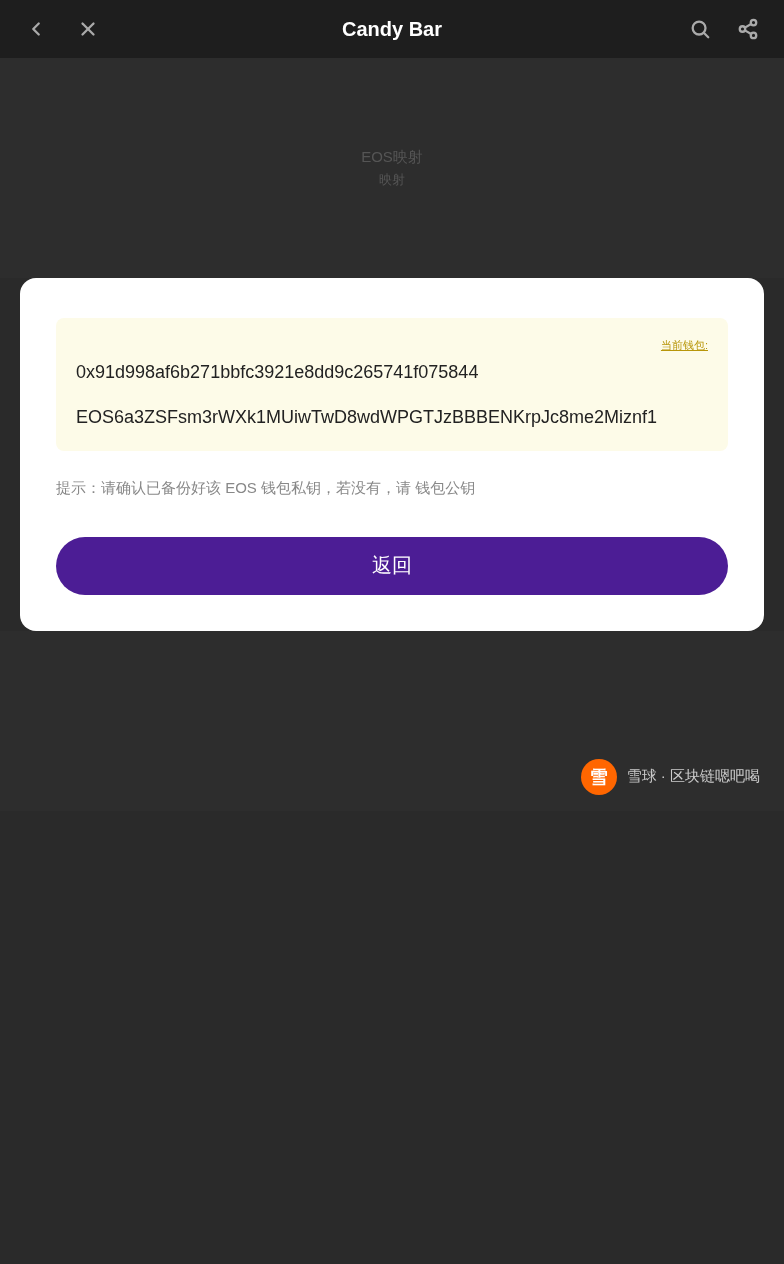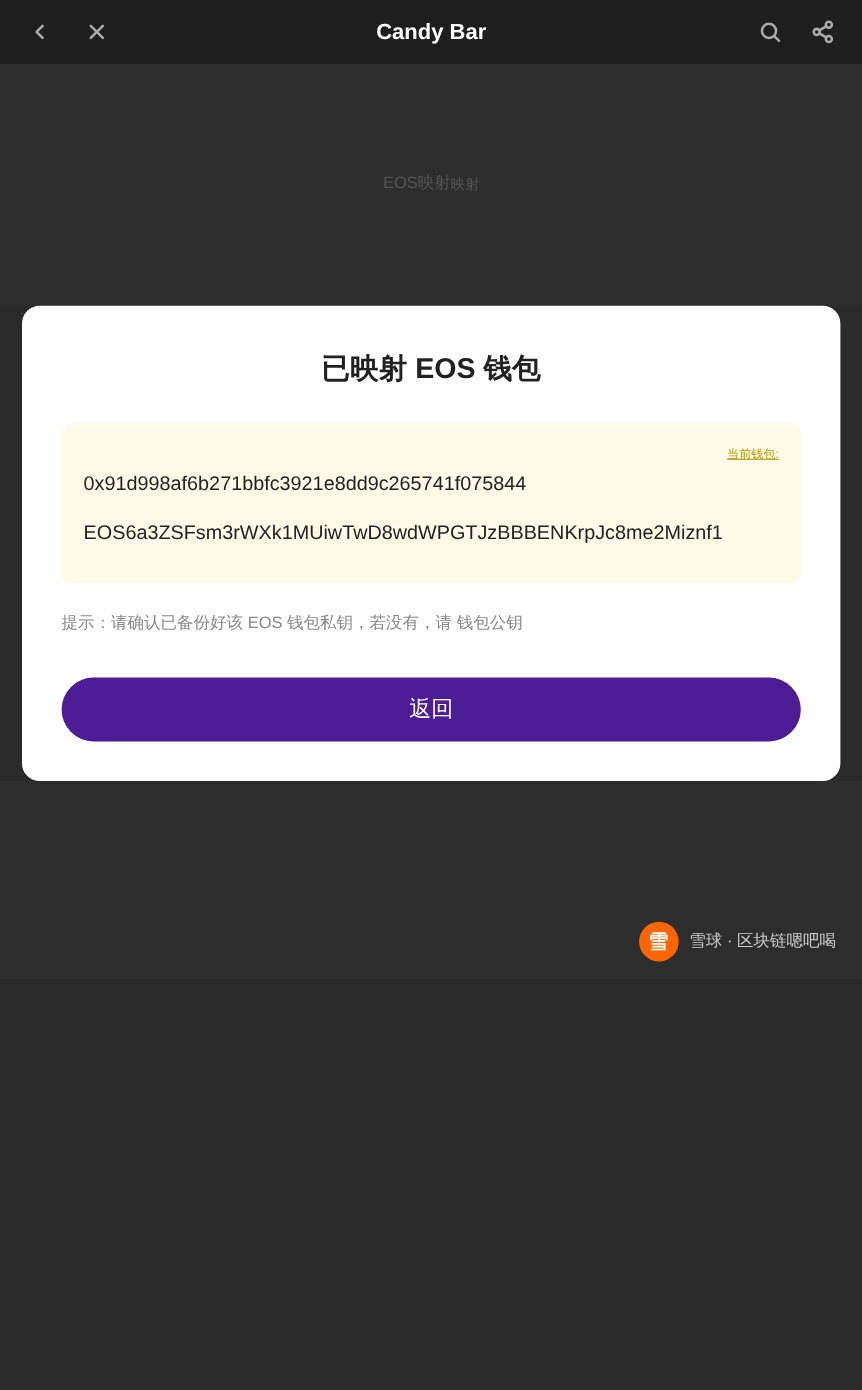"EOS映射" .dark-area-inner { flex-direction: row -> column }
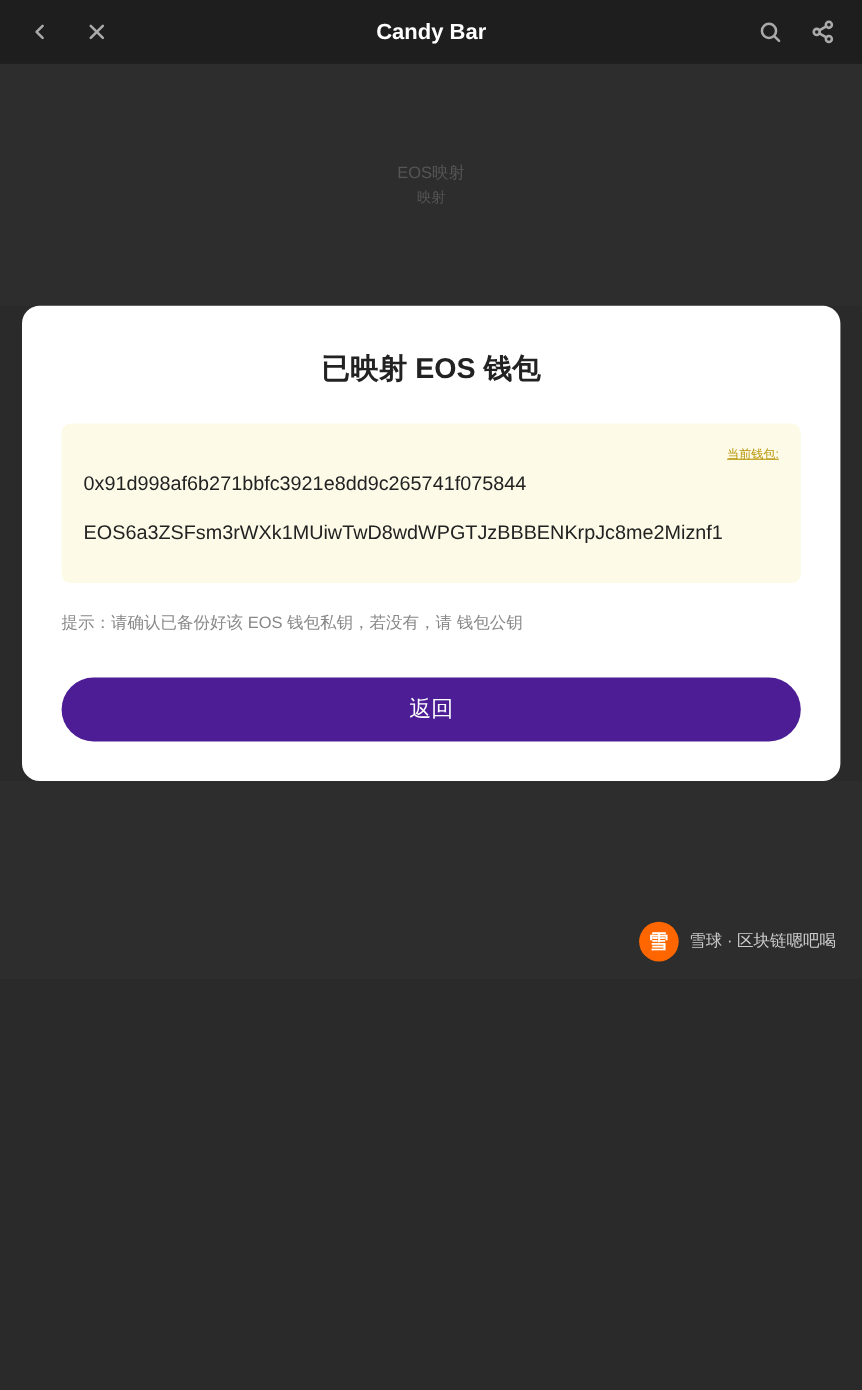"已映射 EOS 钱包" h1.modal-title { html: <h1>已映射 EOS 钱包</h1> -> none }
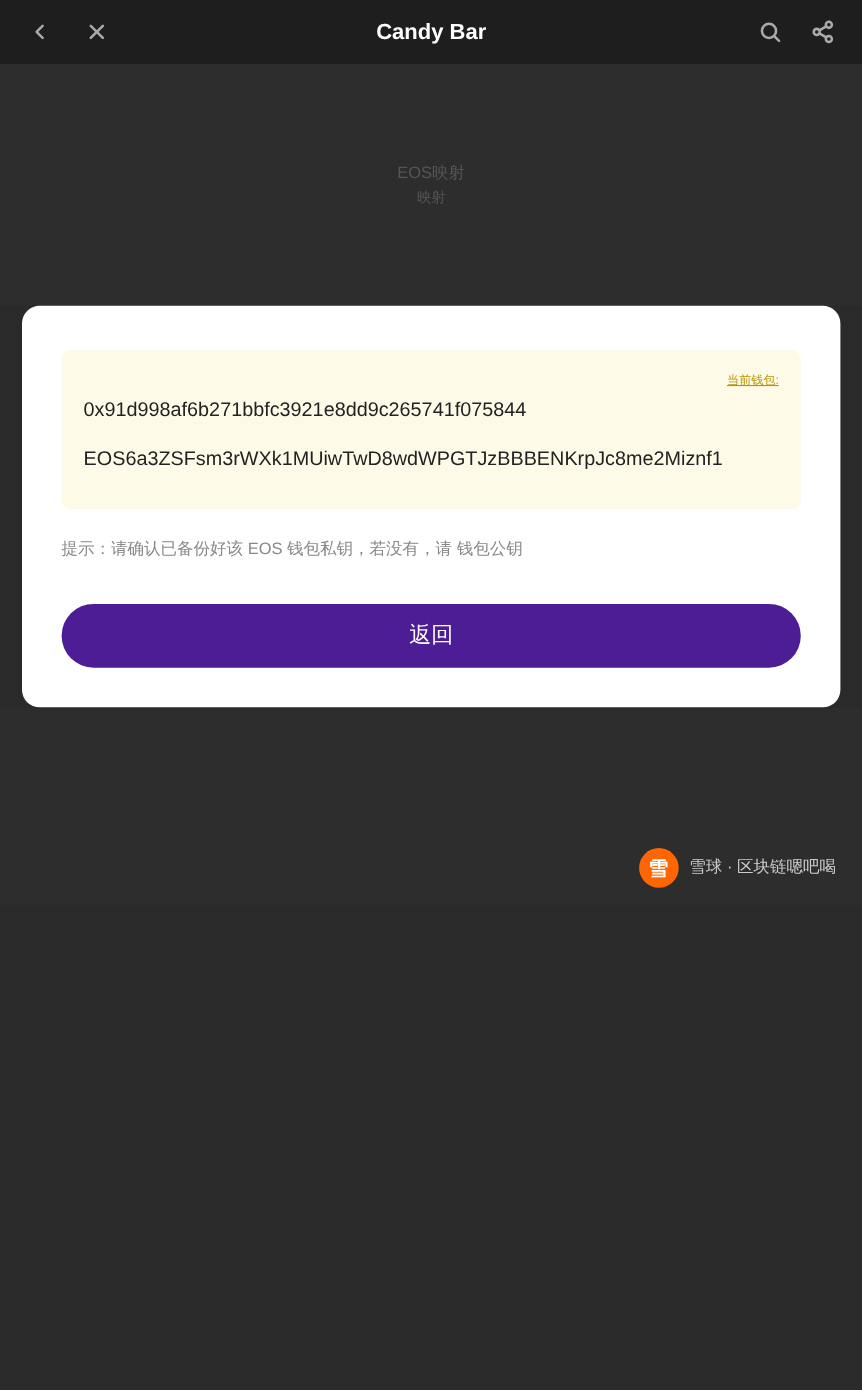"EOS6a3ZSFsm3rWXk1MUiwTwD8wdWPGTJzBBBENKr" .info-value:last-child { margin-bottom: 12px -> 0 }
